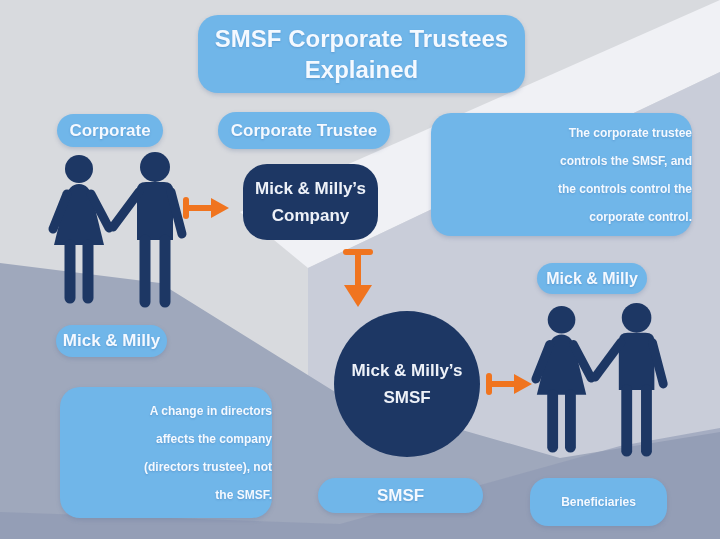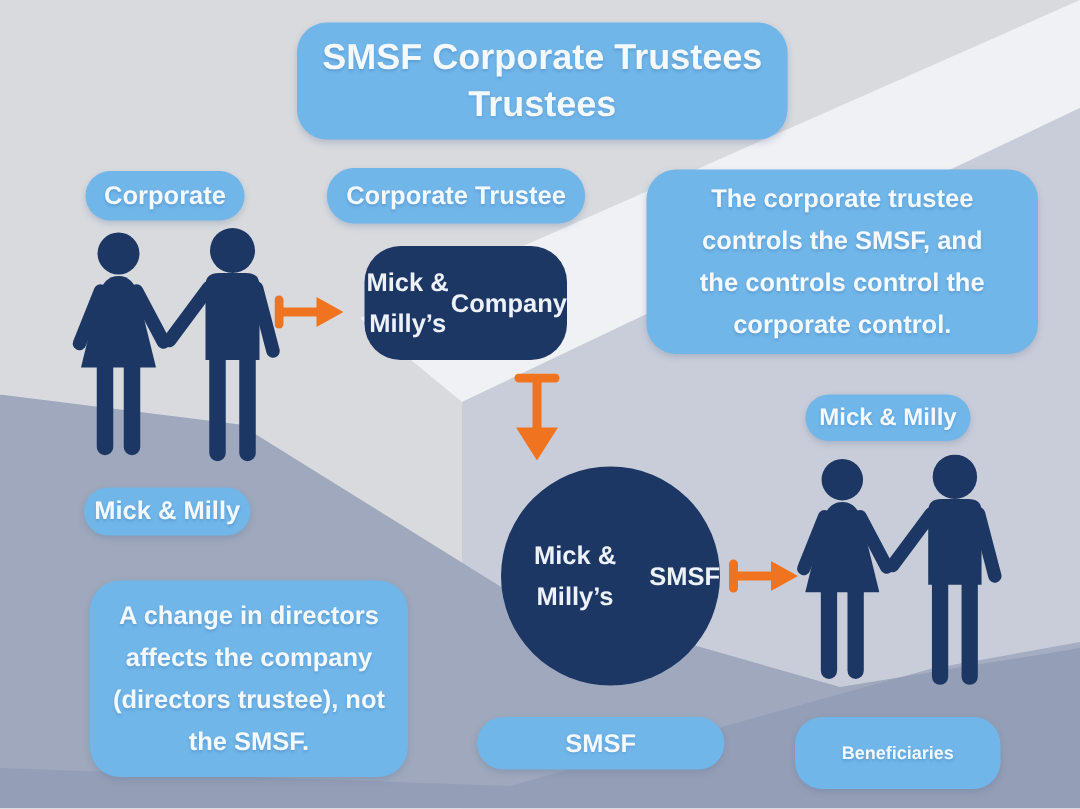"Trustees" div { text: Trustees -> Explained }
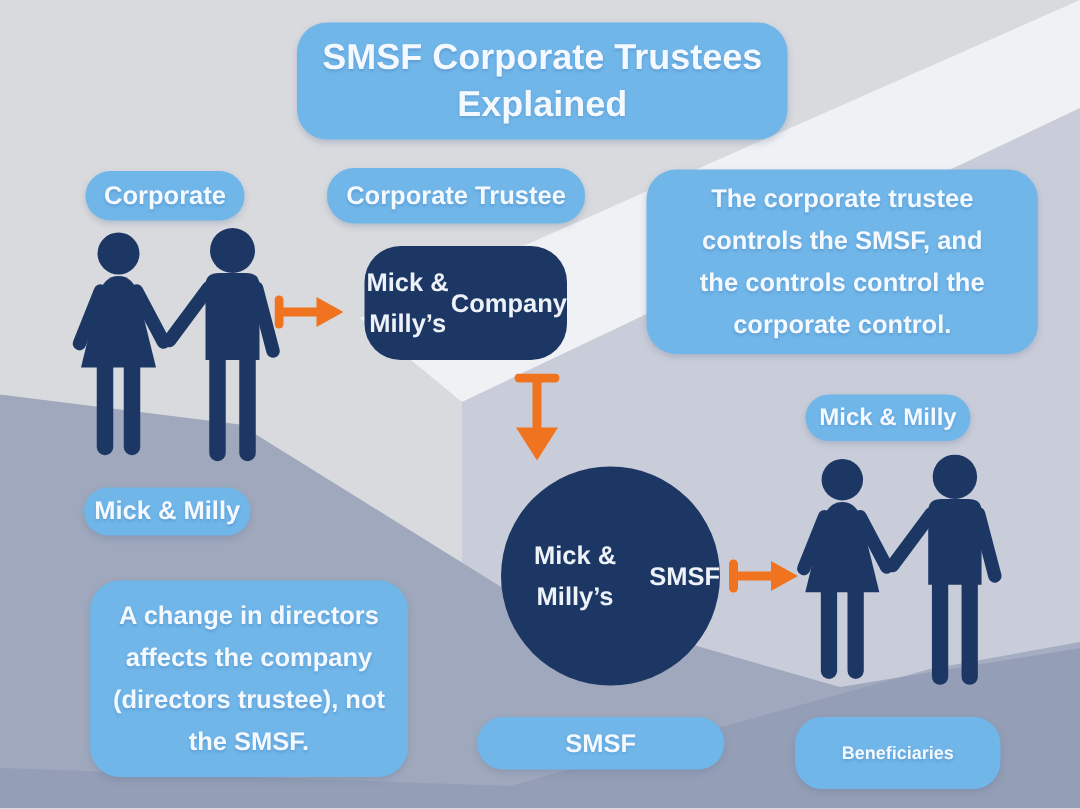"The corporate trustee" .callout { align-items: none -> flex-end; font-size: 17px -> 12px }
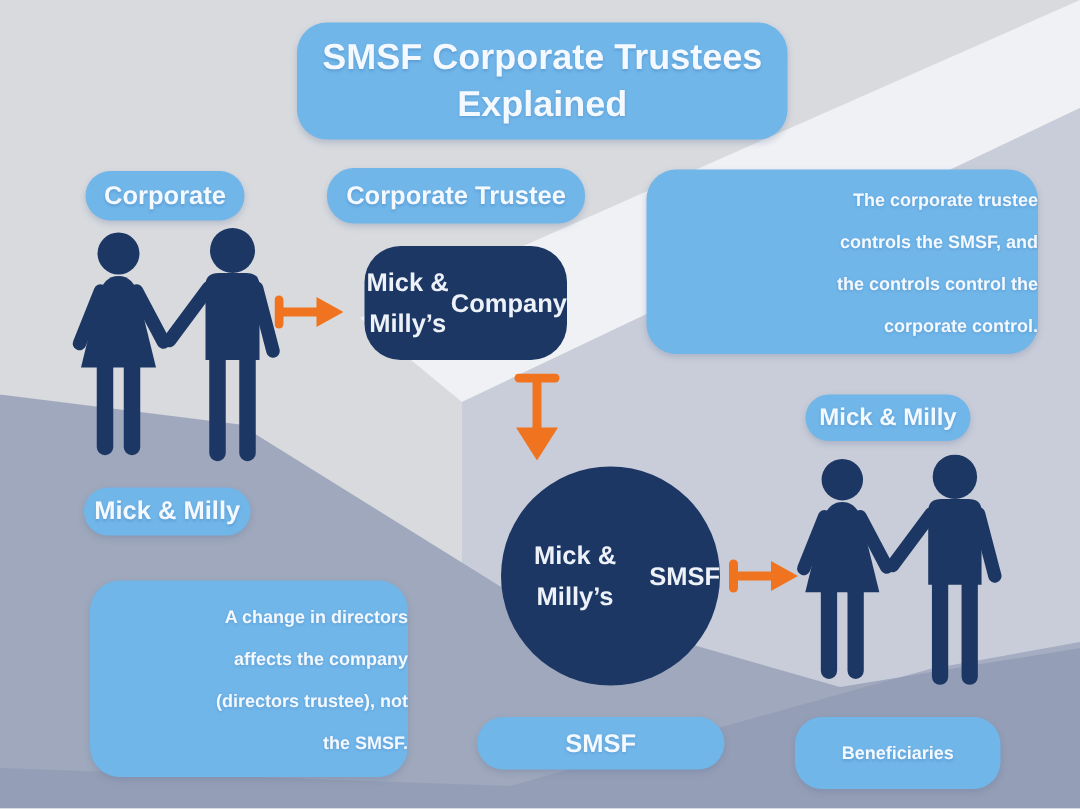"Mick & Milly’s" .navy-box { flex-direction: row -> column }
